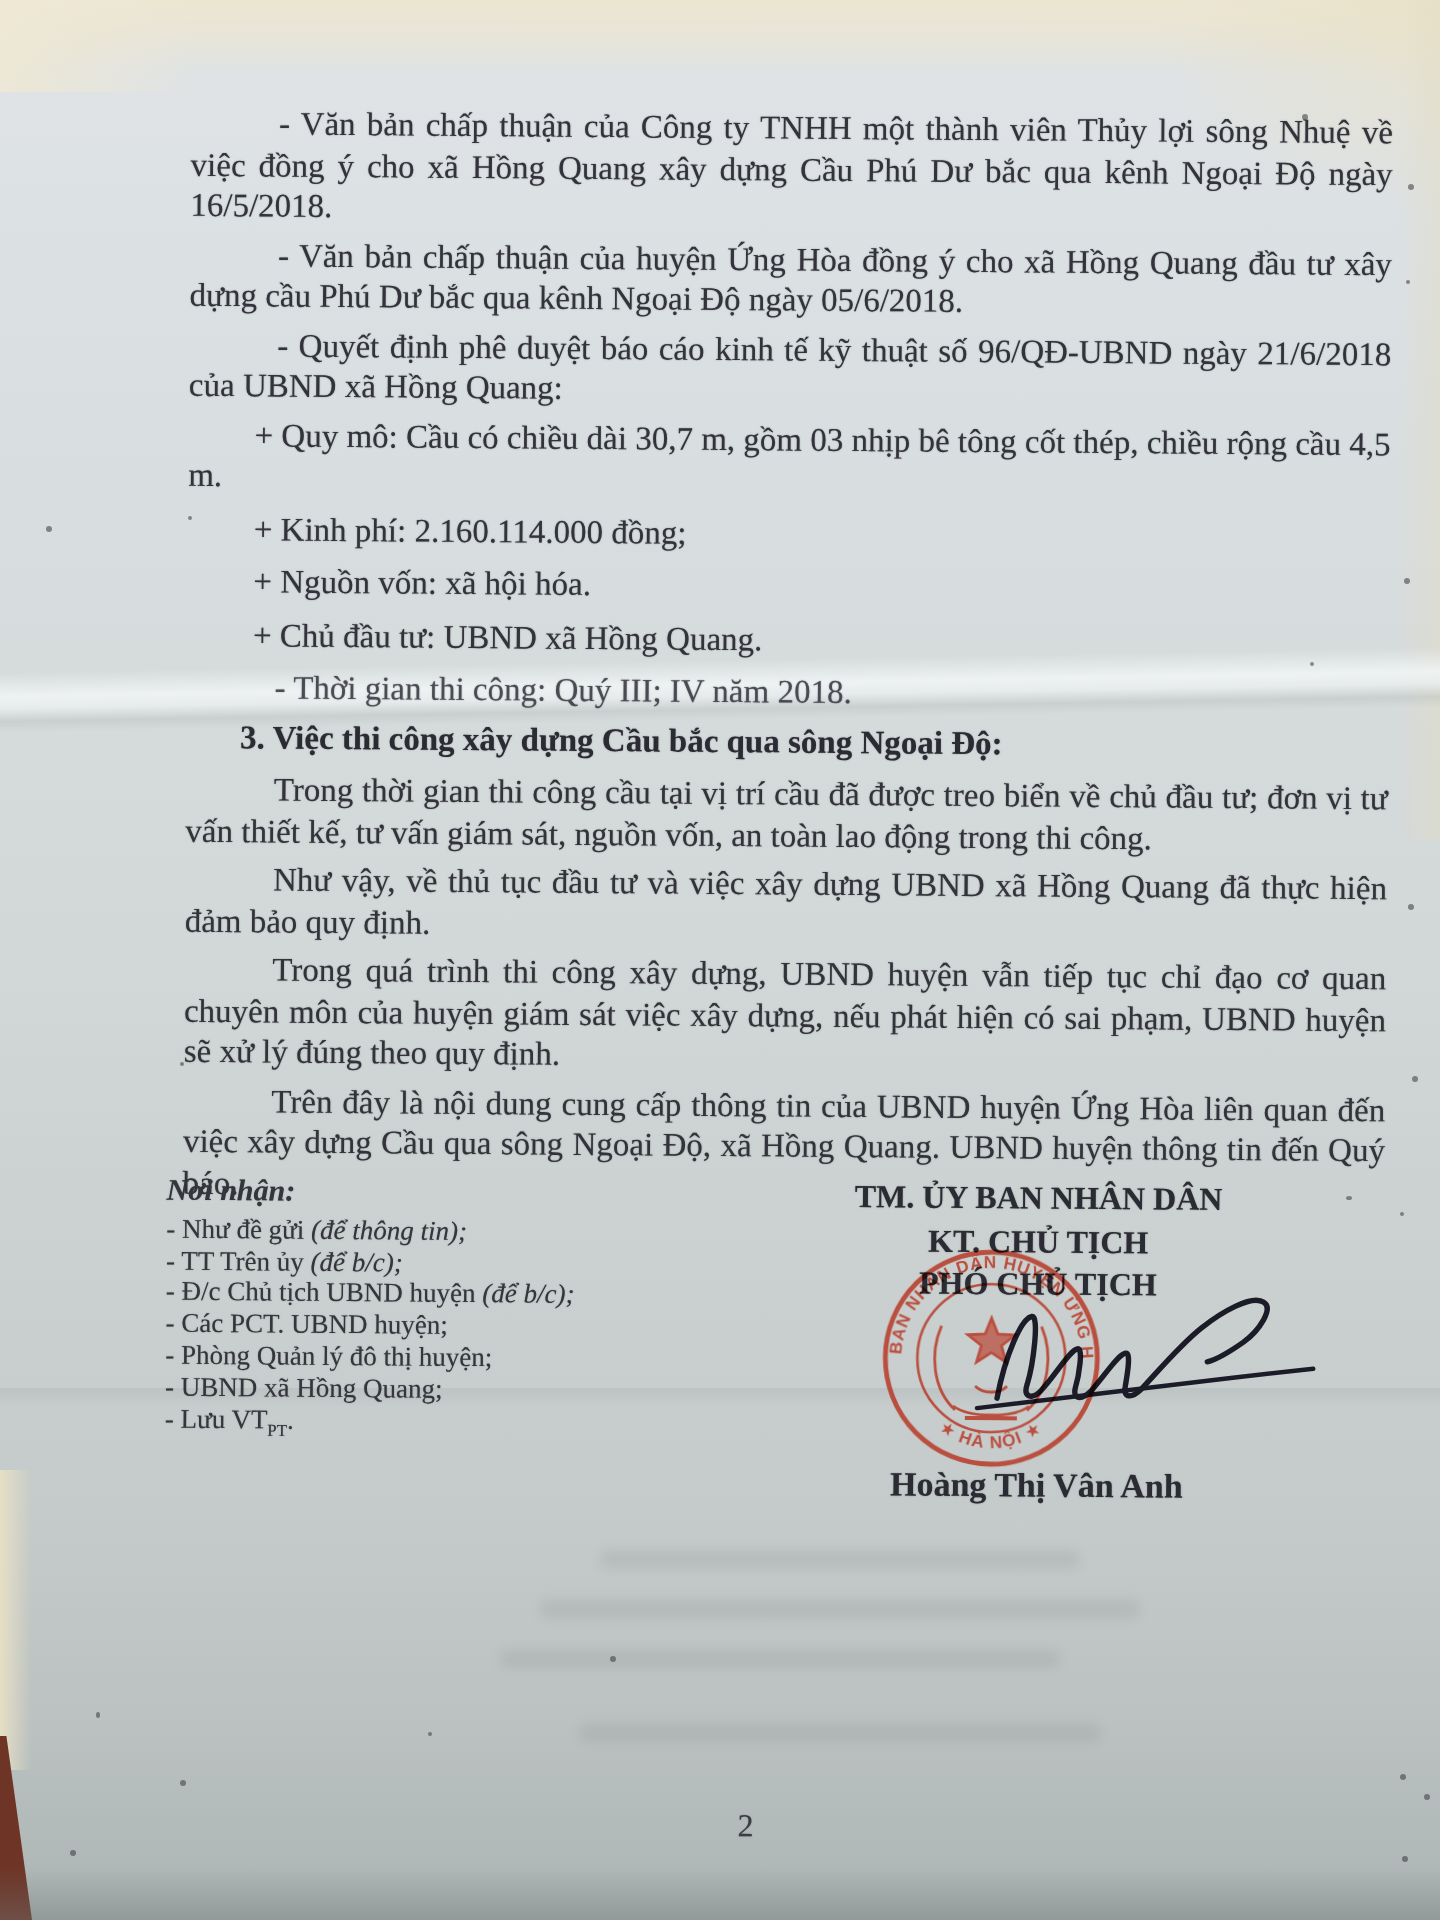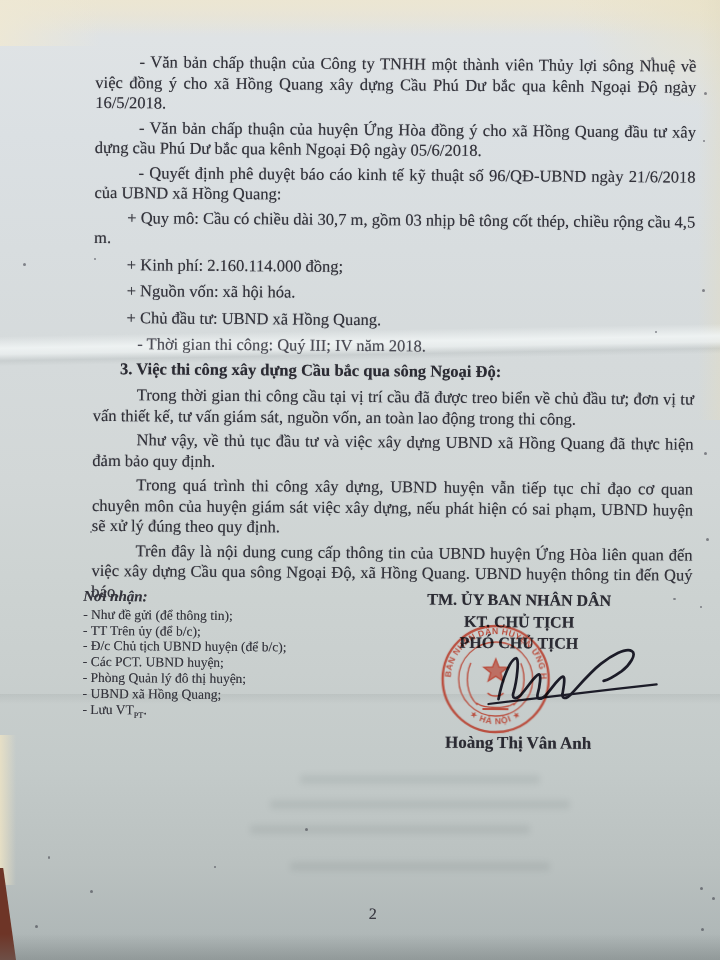"(để thông tin);" .it { font-style: none -> italic }
